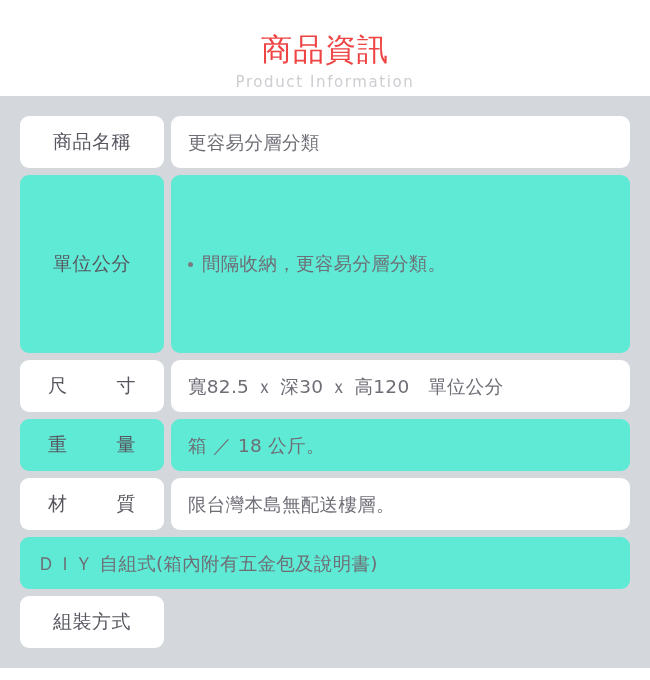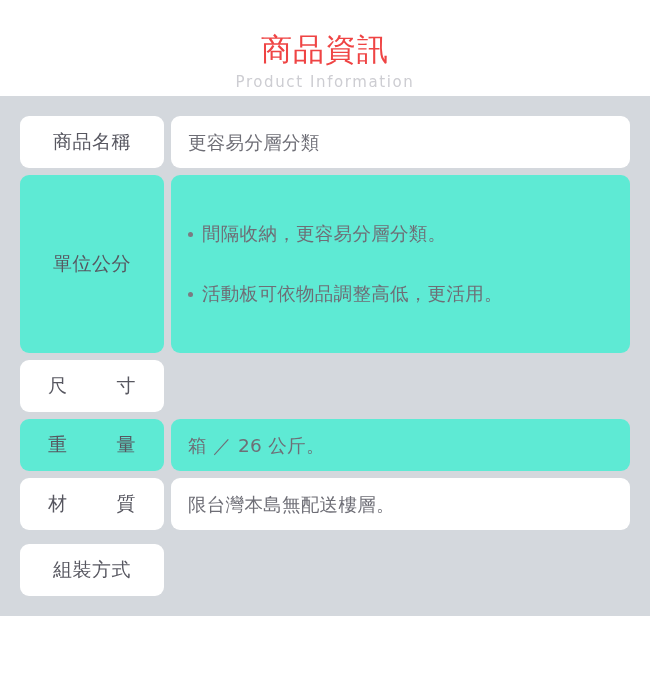"活動板可依物品調整高低，更活用。" div.bullet-item { html: <div> <span></span> <span>活動板可依物品調整高低，更活用。</span> </div> -> none }
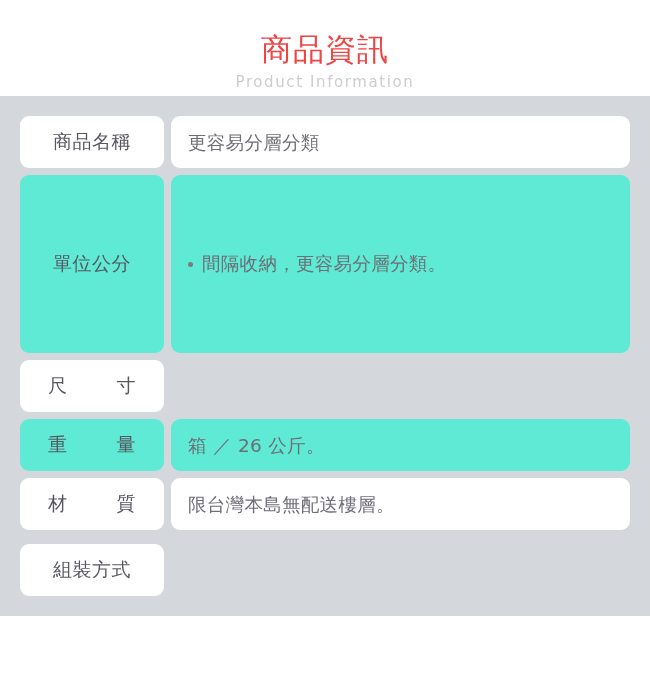"寬82.5 ｘ 深30 ｘ 高120" div.cell { html: none -> <div>寬82.5 ｘ 深30 ｘ 高120 單位公分</div> }
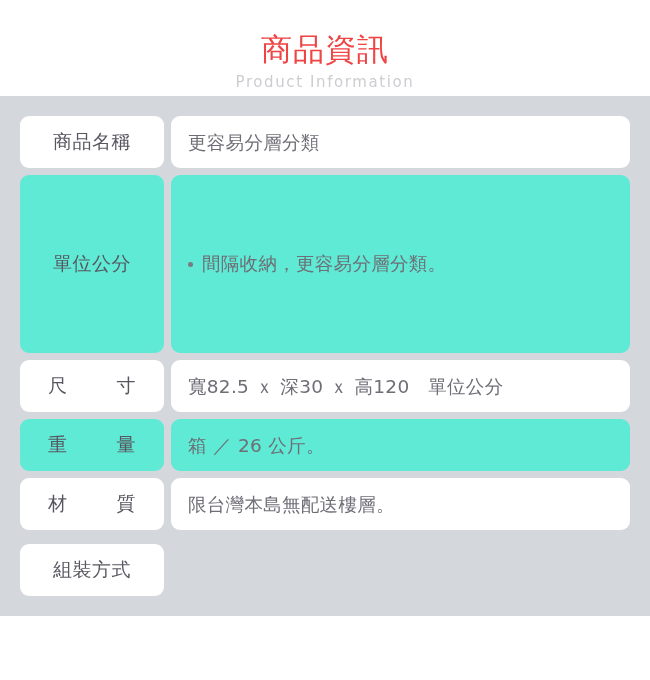"箱 ／ 26 公斤。" div.cell { text: 26 -> 18 }
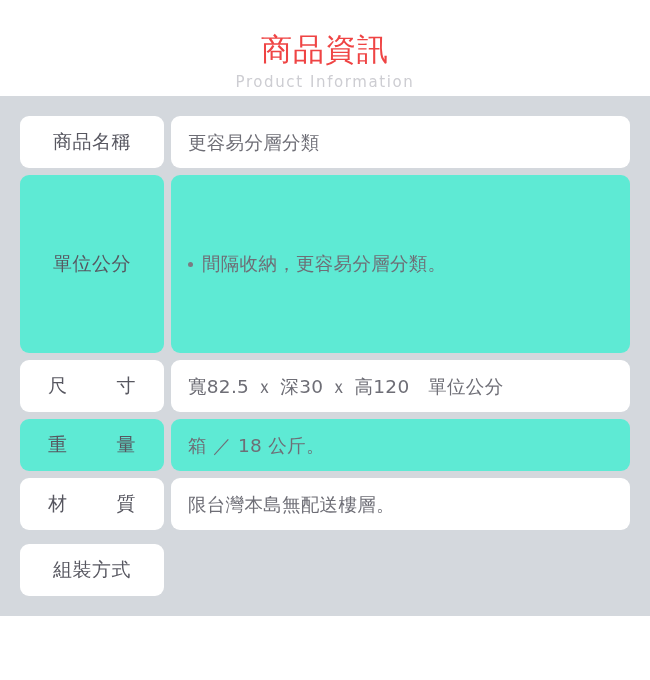"ＤＩＹ 自組式(箱內附有五金包及說明書)" div.cell { html: none -> <div>ＤＩＹ 自組式(箱內附有五金包及說明書)</div> }
